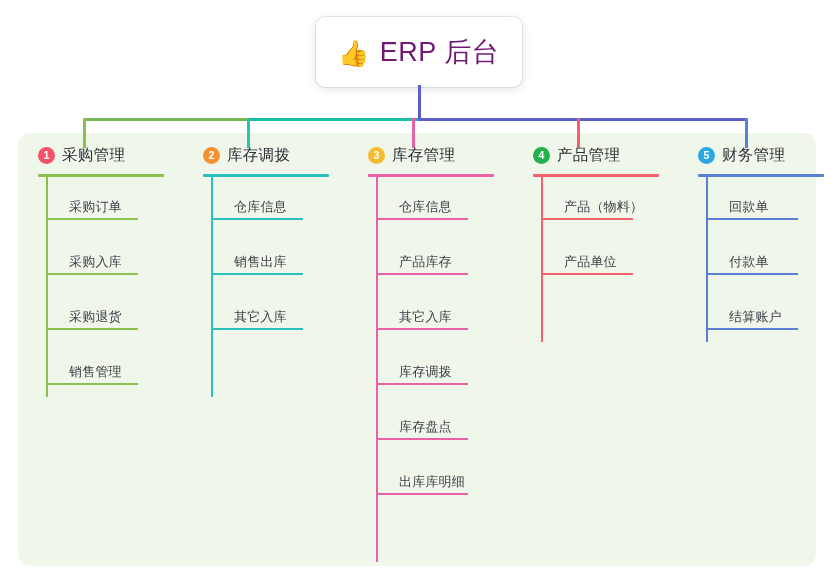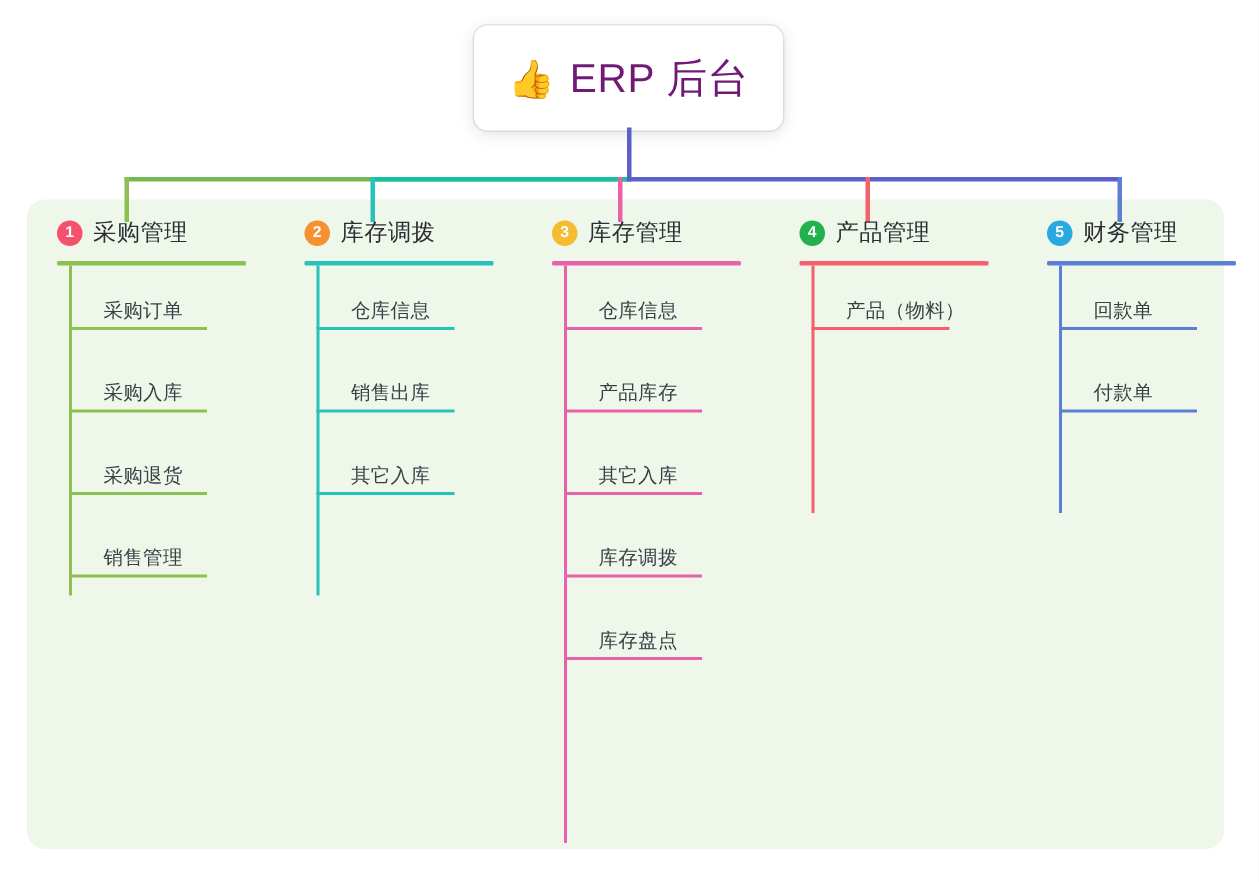"产品单位" div.item { html: none -> <div> <span>产品单位</span> <div></div> </div> }
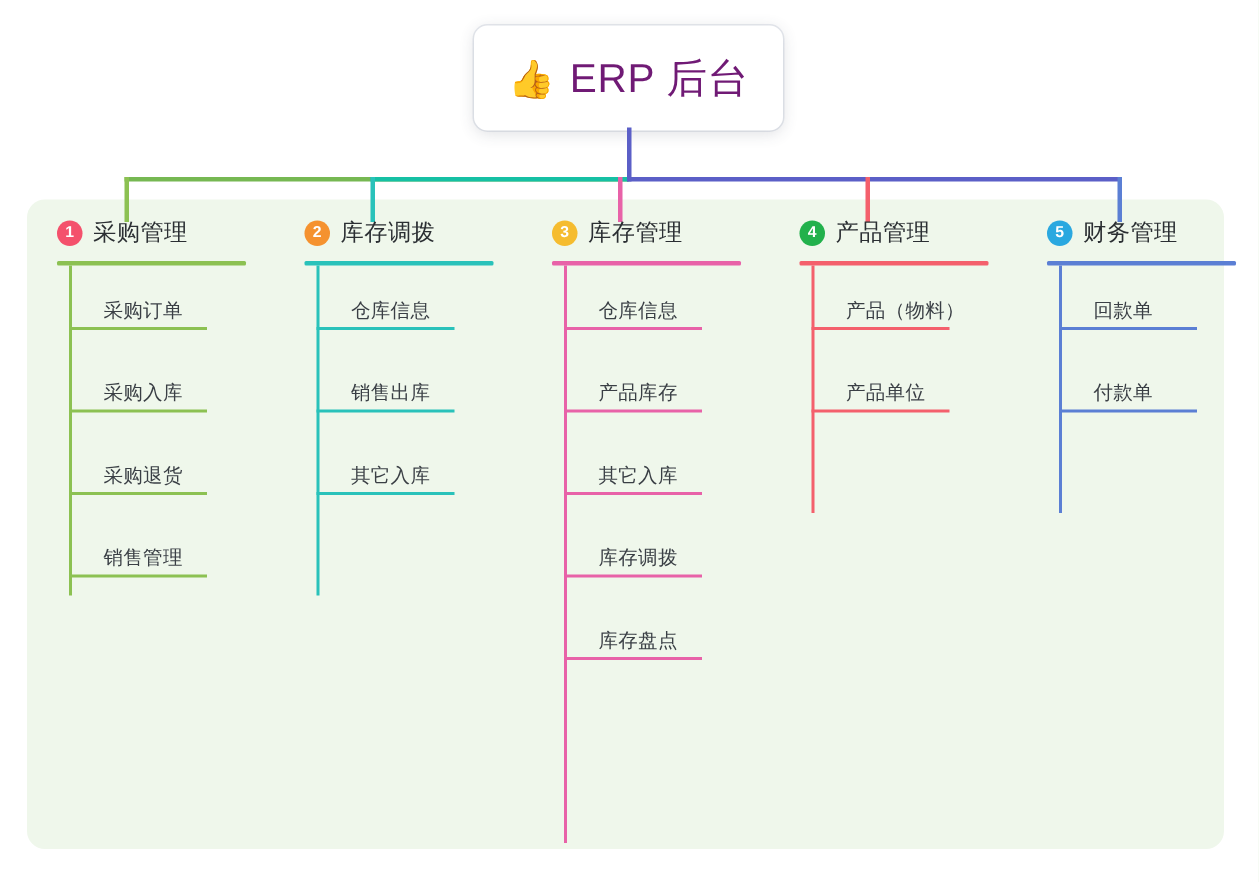"结算账户" div.item { html: none -> <div> <span>结算账户</span> <div></div> </div> }
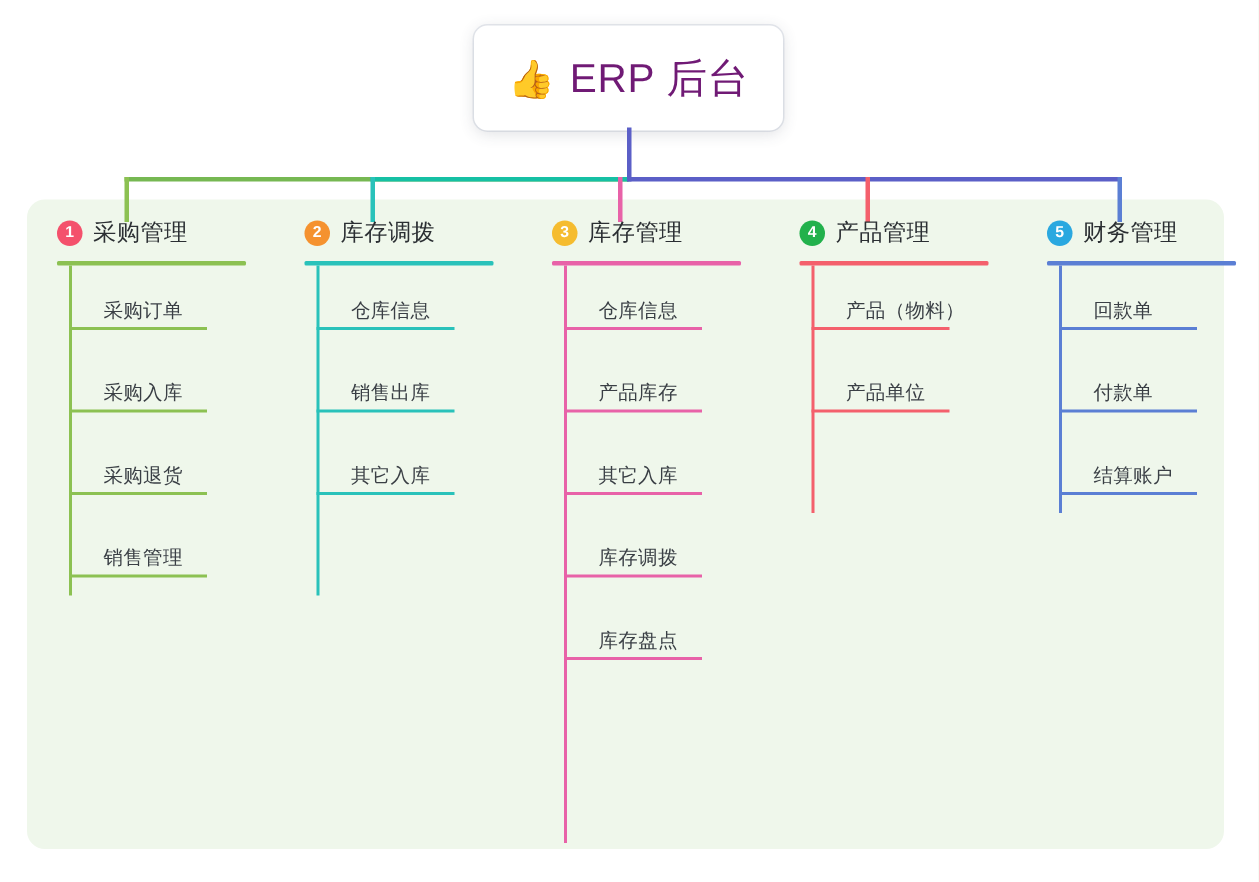"出库库明细" div.item { html: none -> <div> <span>出库库明细</span> <div></div> </div> }
